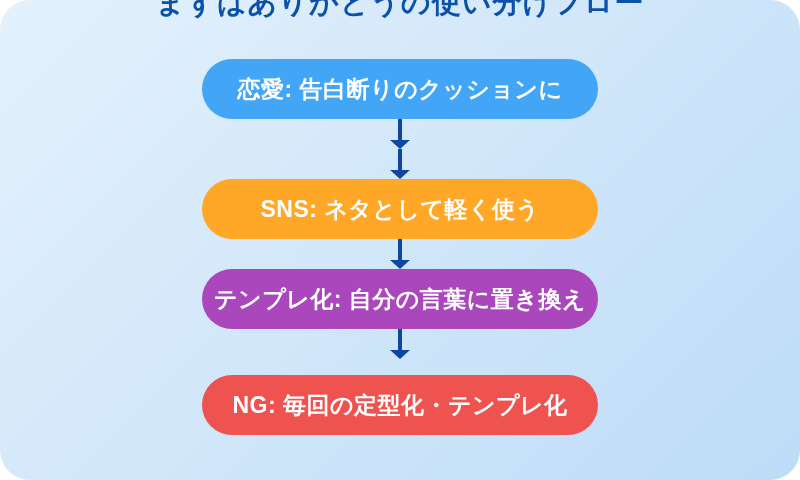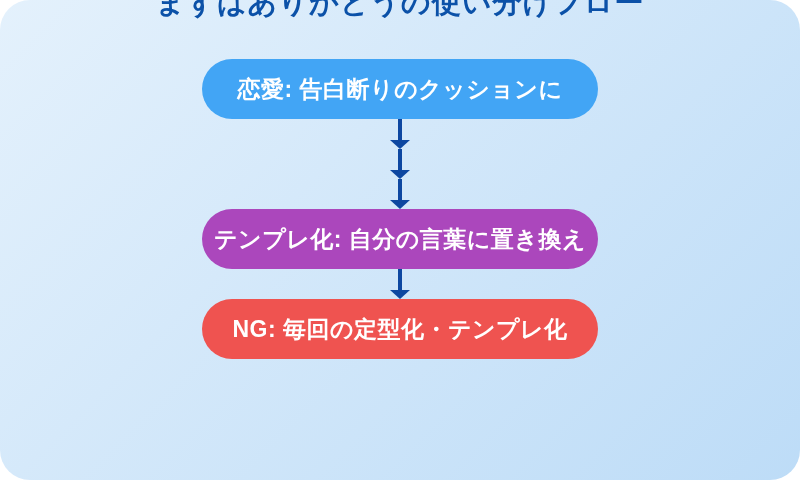"SNS: ネタとして軽く使う" div.node { html: none -> <div> <span>SNS: ネタとして軽く使う</span> </div> }
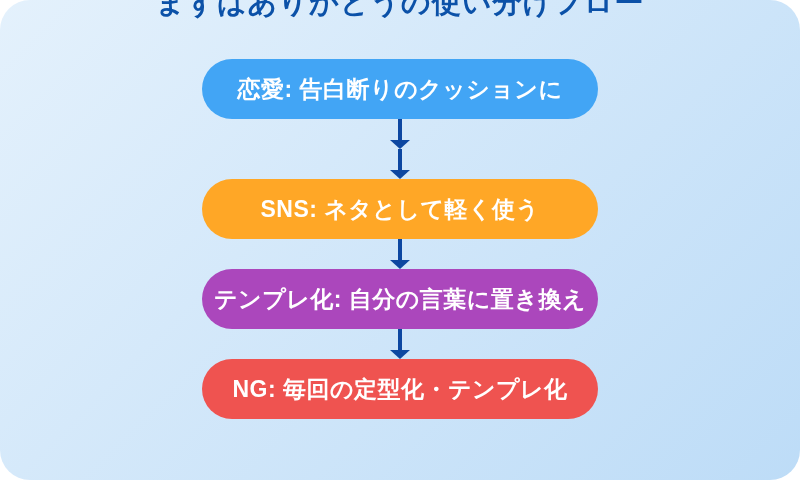"NG: 毎回の定型化・テンプレ化" div.node { margin-top: none -> 16px }
